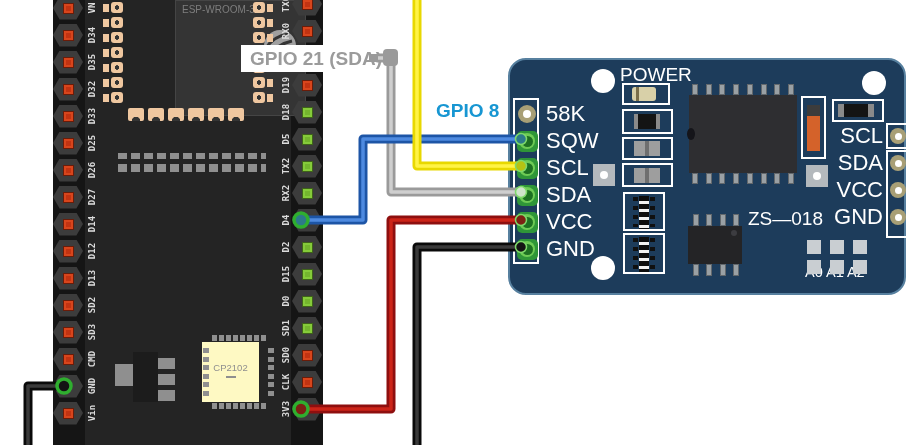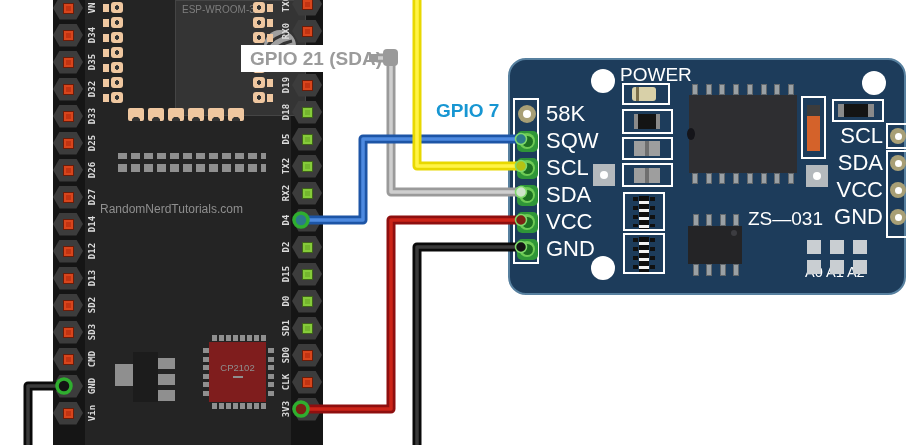"GPIO 7" div.abs { text: 7 -> 8 }
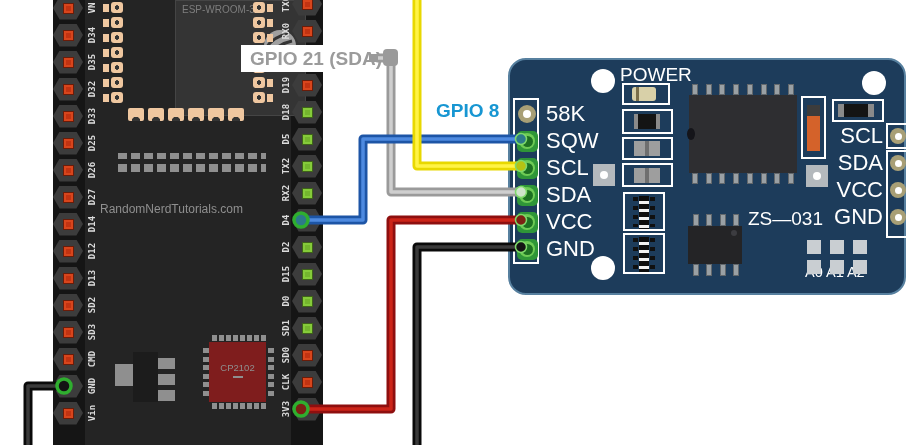"RandomNerdTutorials.com" span.abs { html: <span>RandomNerdTutorials.com</span> -> none }
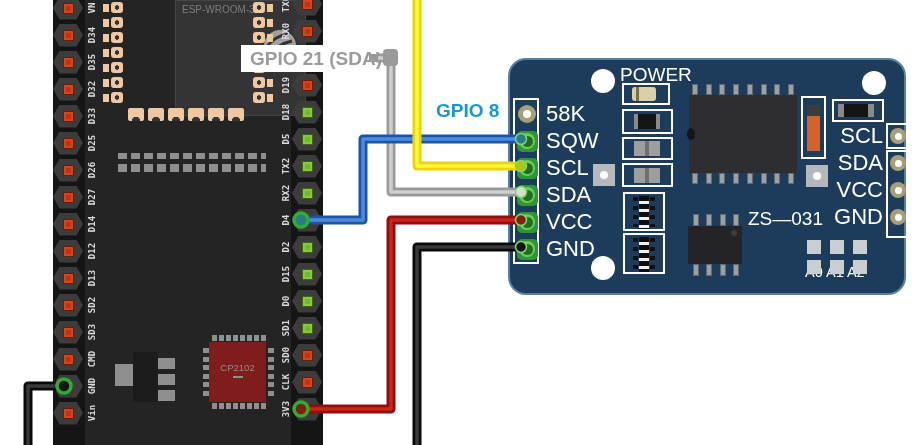"ZS—031" span.abs { text: 031 -> 018 }
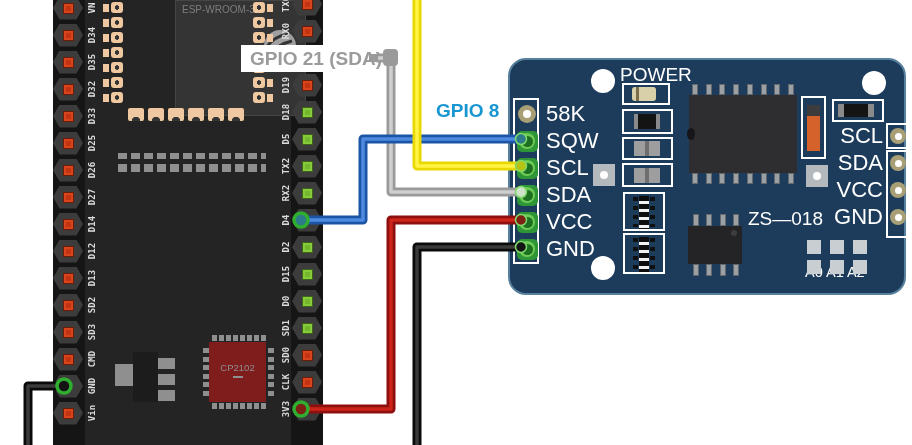"CP2102" div.abs { background: #7f1d1d -> #fef9c3; left: 156px -> 149px }
